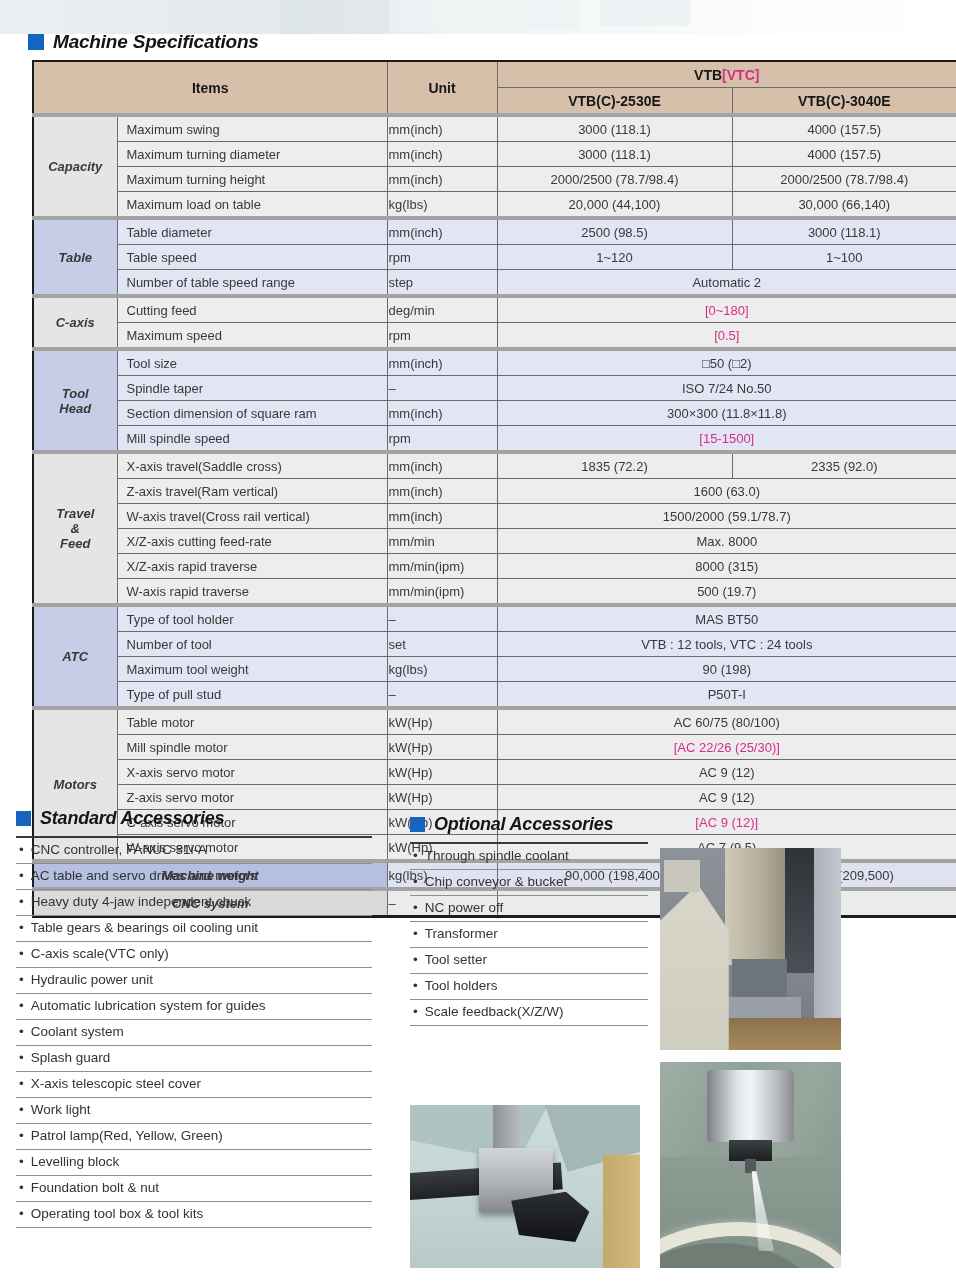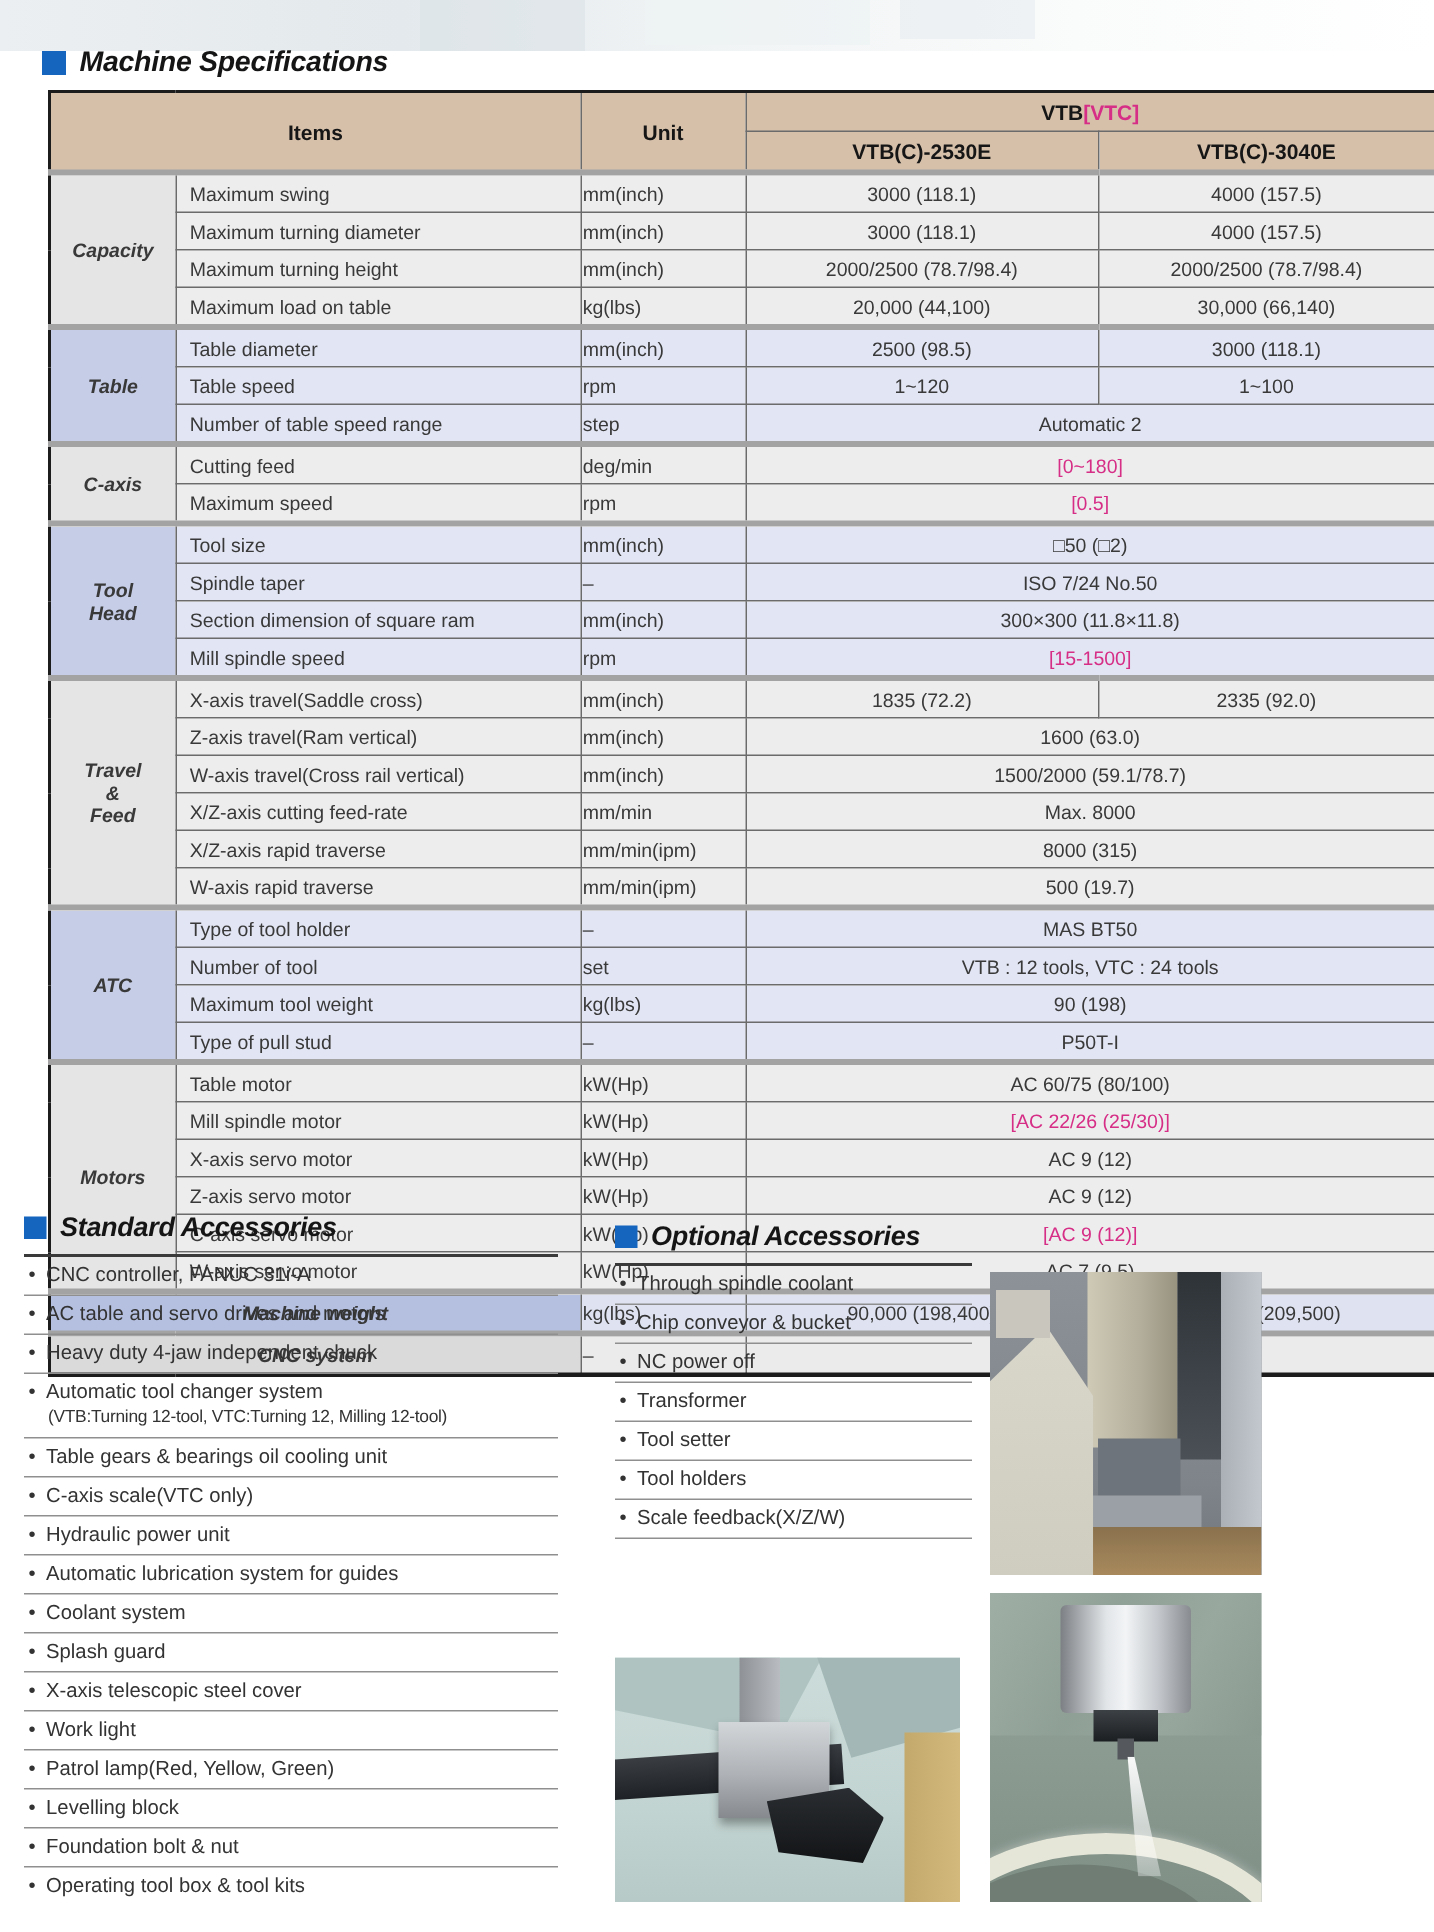"• Automatic tool changer system" li { html: <li><span>•</span><span>Automatic tool changer system</span><div>(VTB:Turning 12-tool, VTC:Turning 12, Milling 12-tool)</div></li> -> none }
